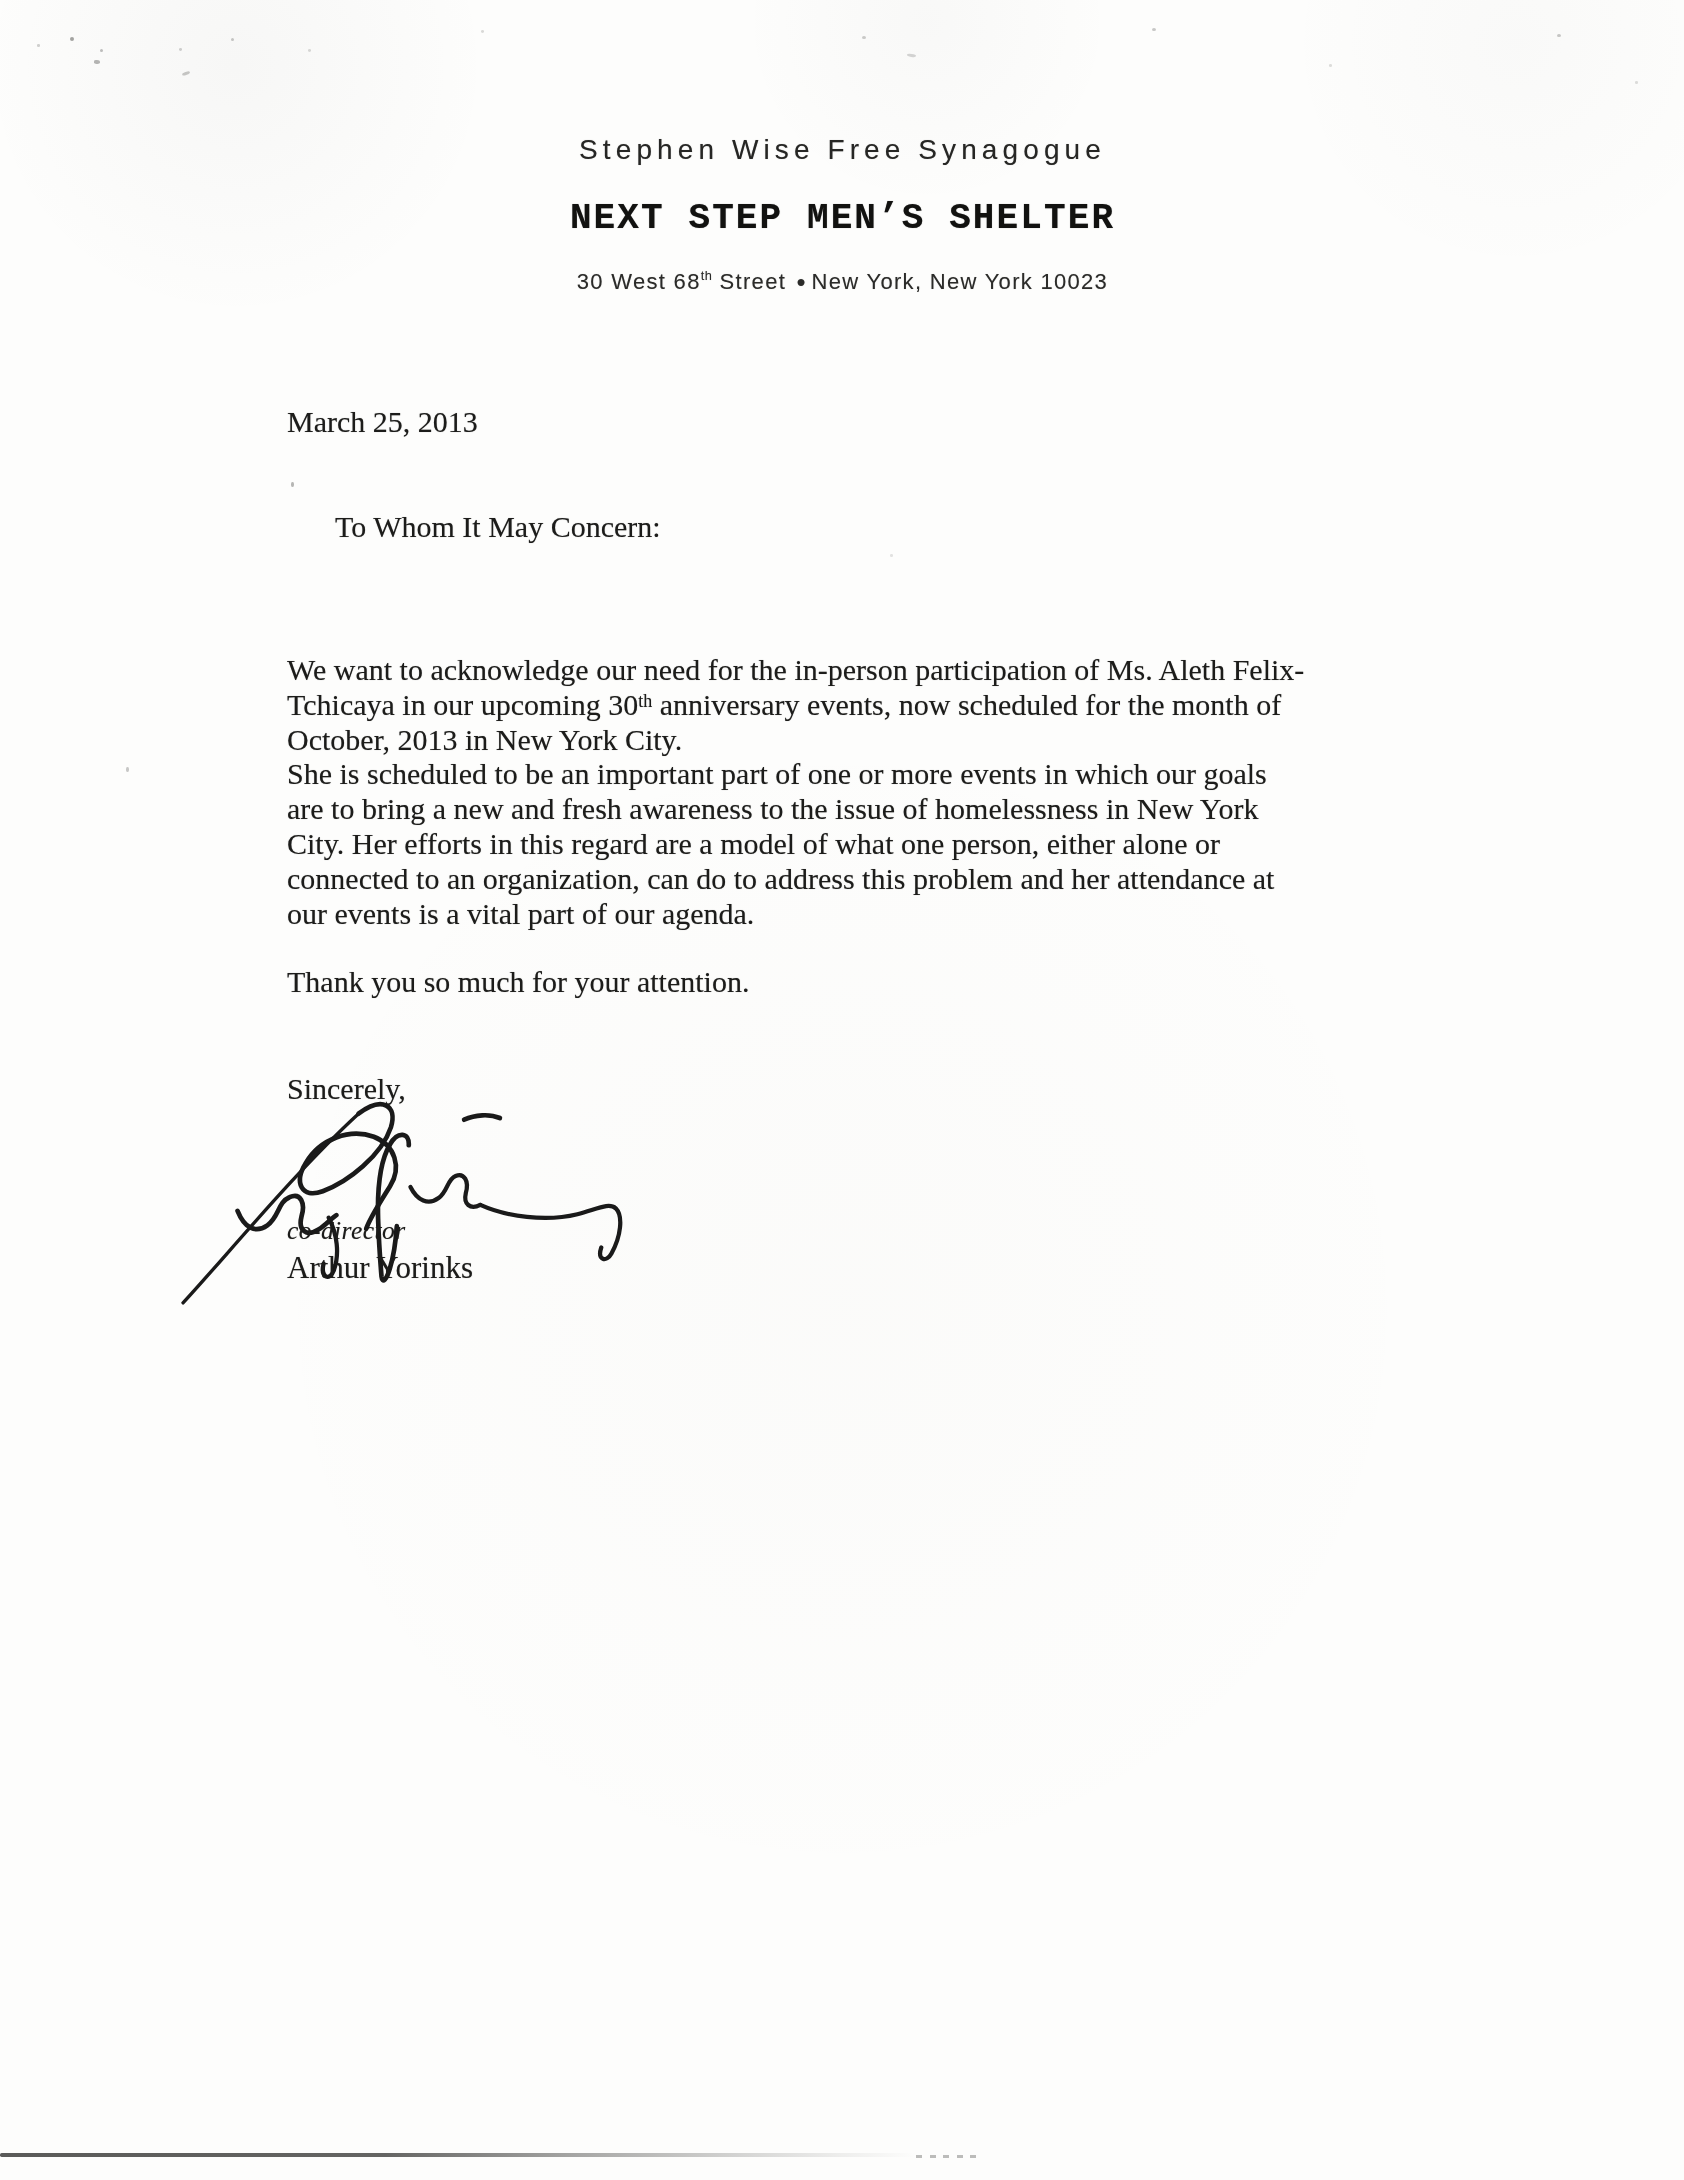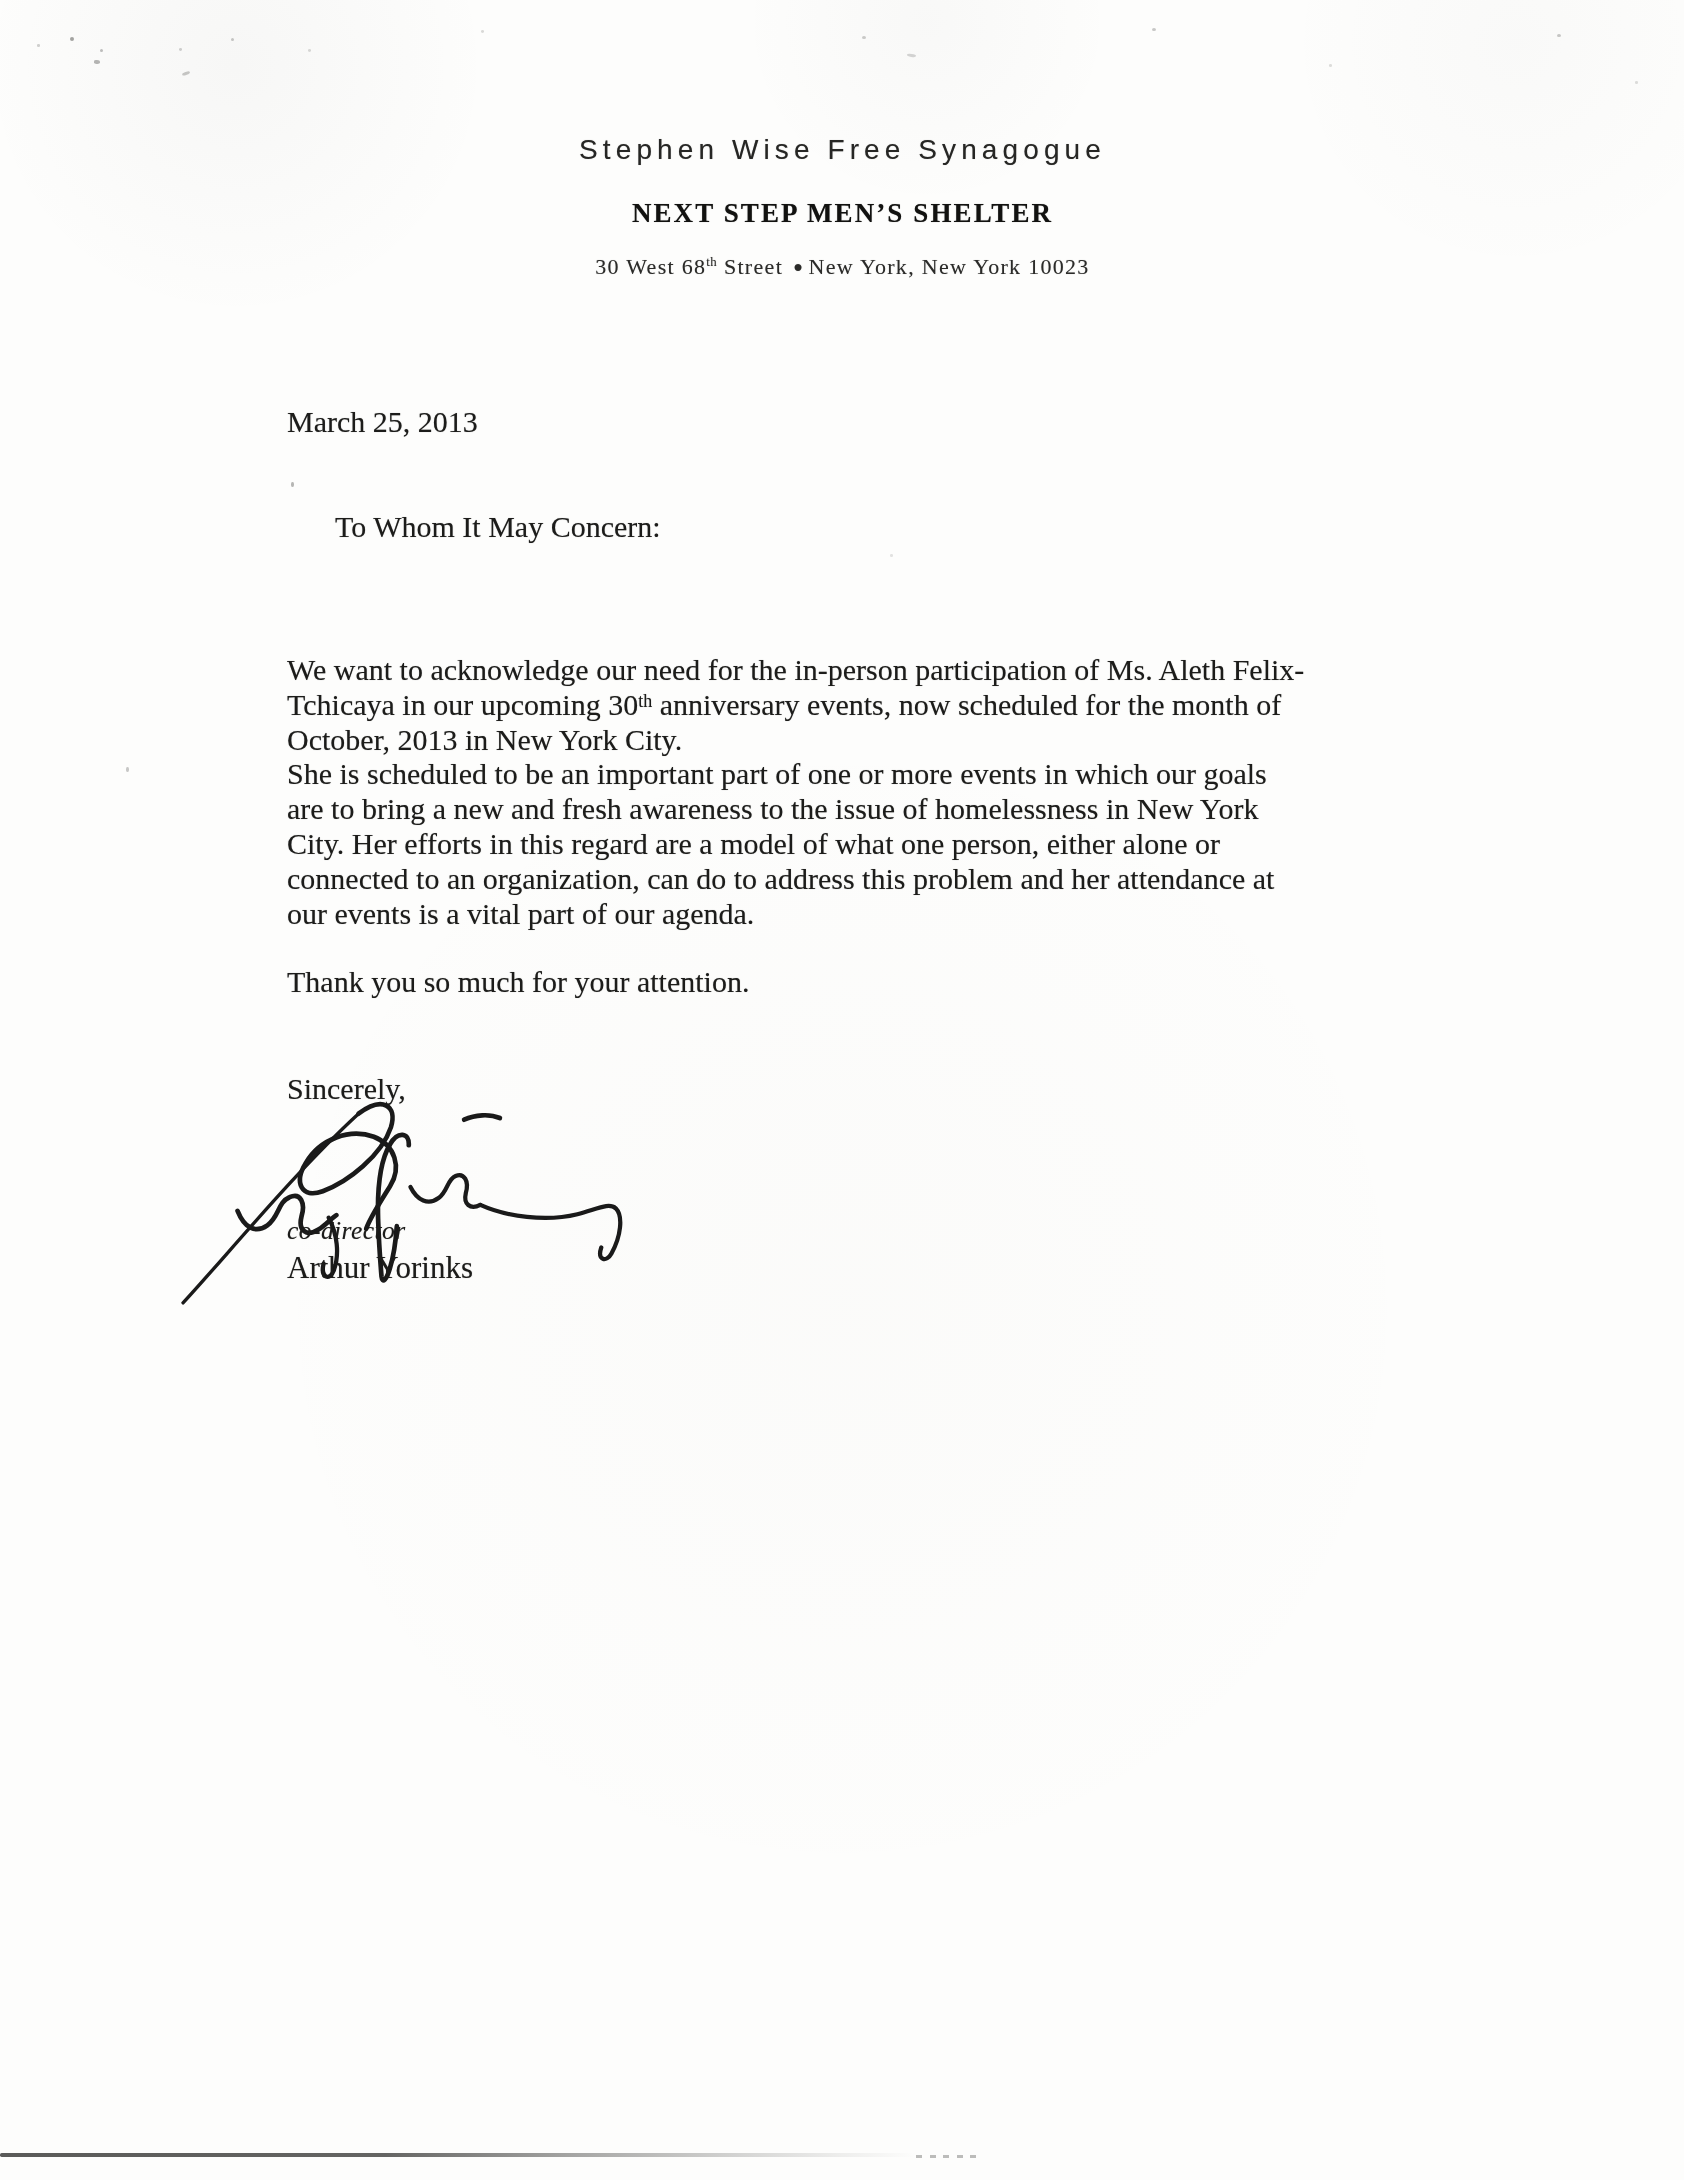"NEXT STEP MEN’S SHELTER" .shelter-name { font-family: Liberation Serif, serif -> Liberation Mono, monospace; font-size: 27px -> 36px }
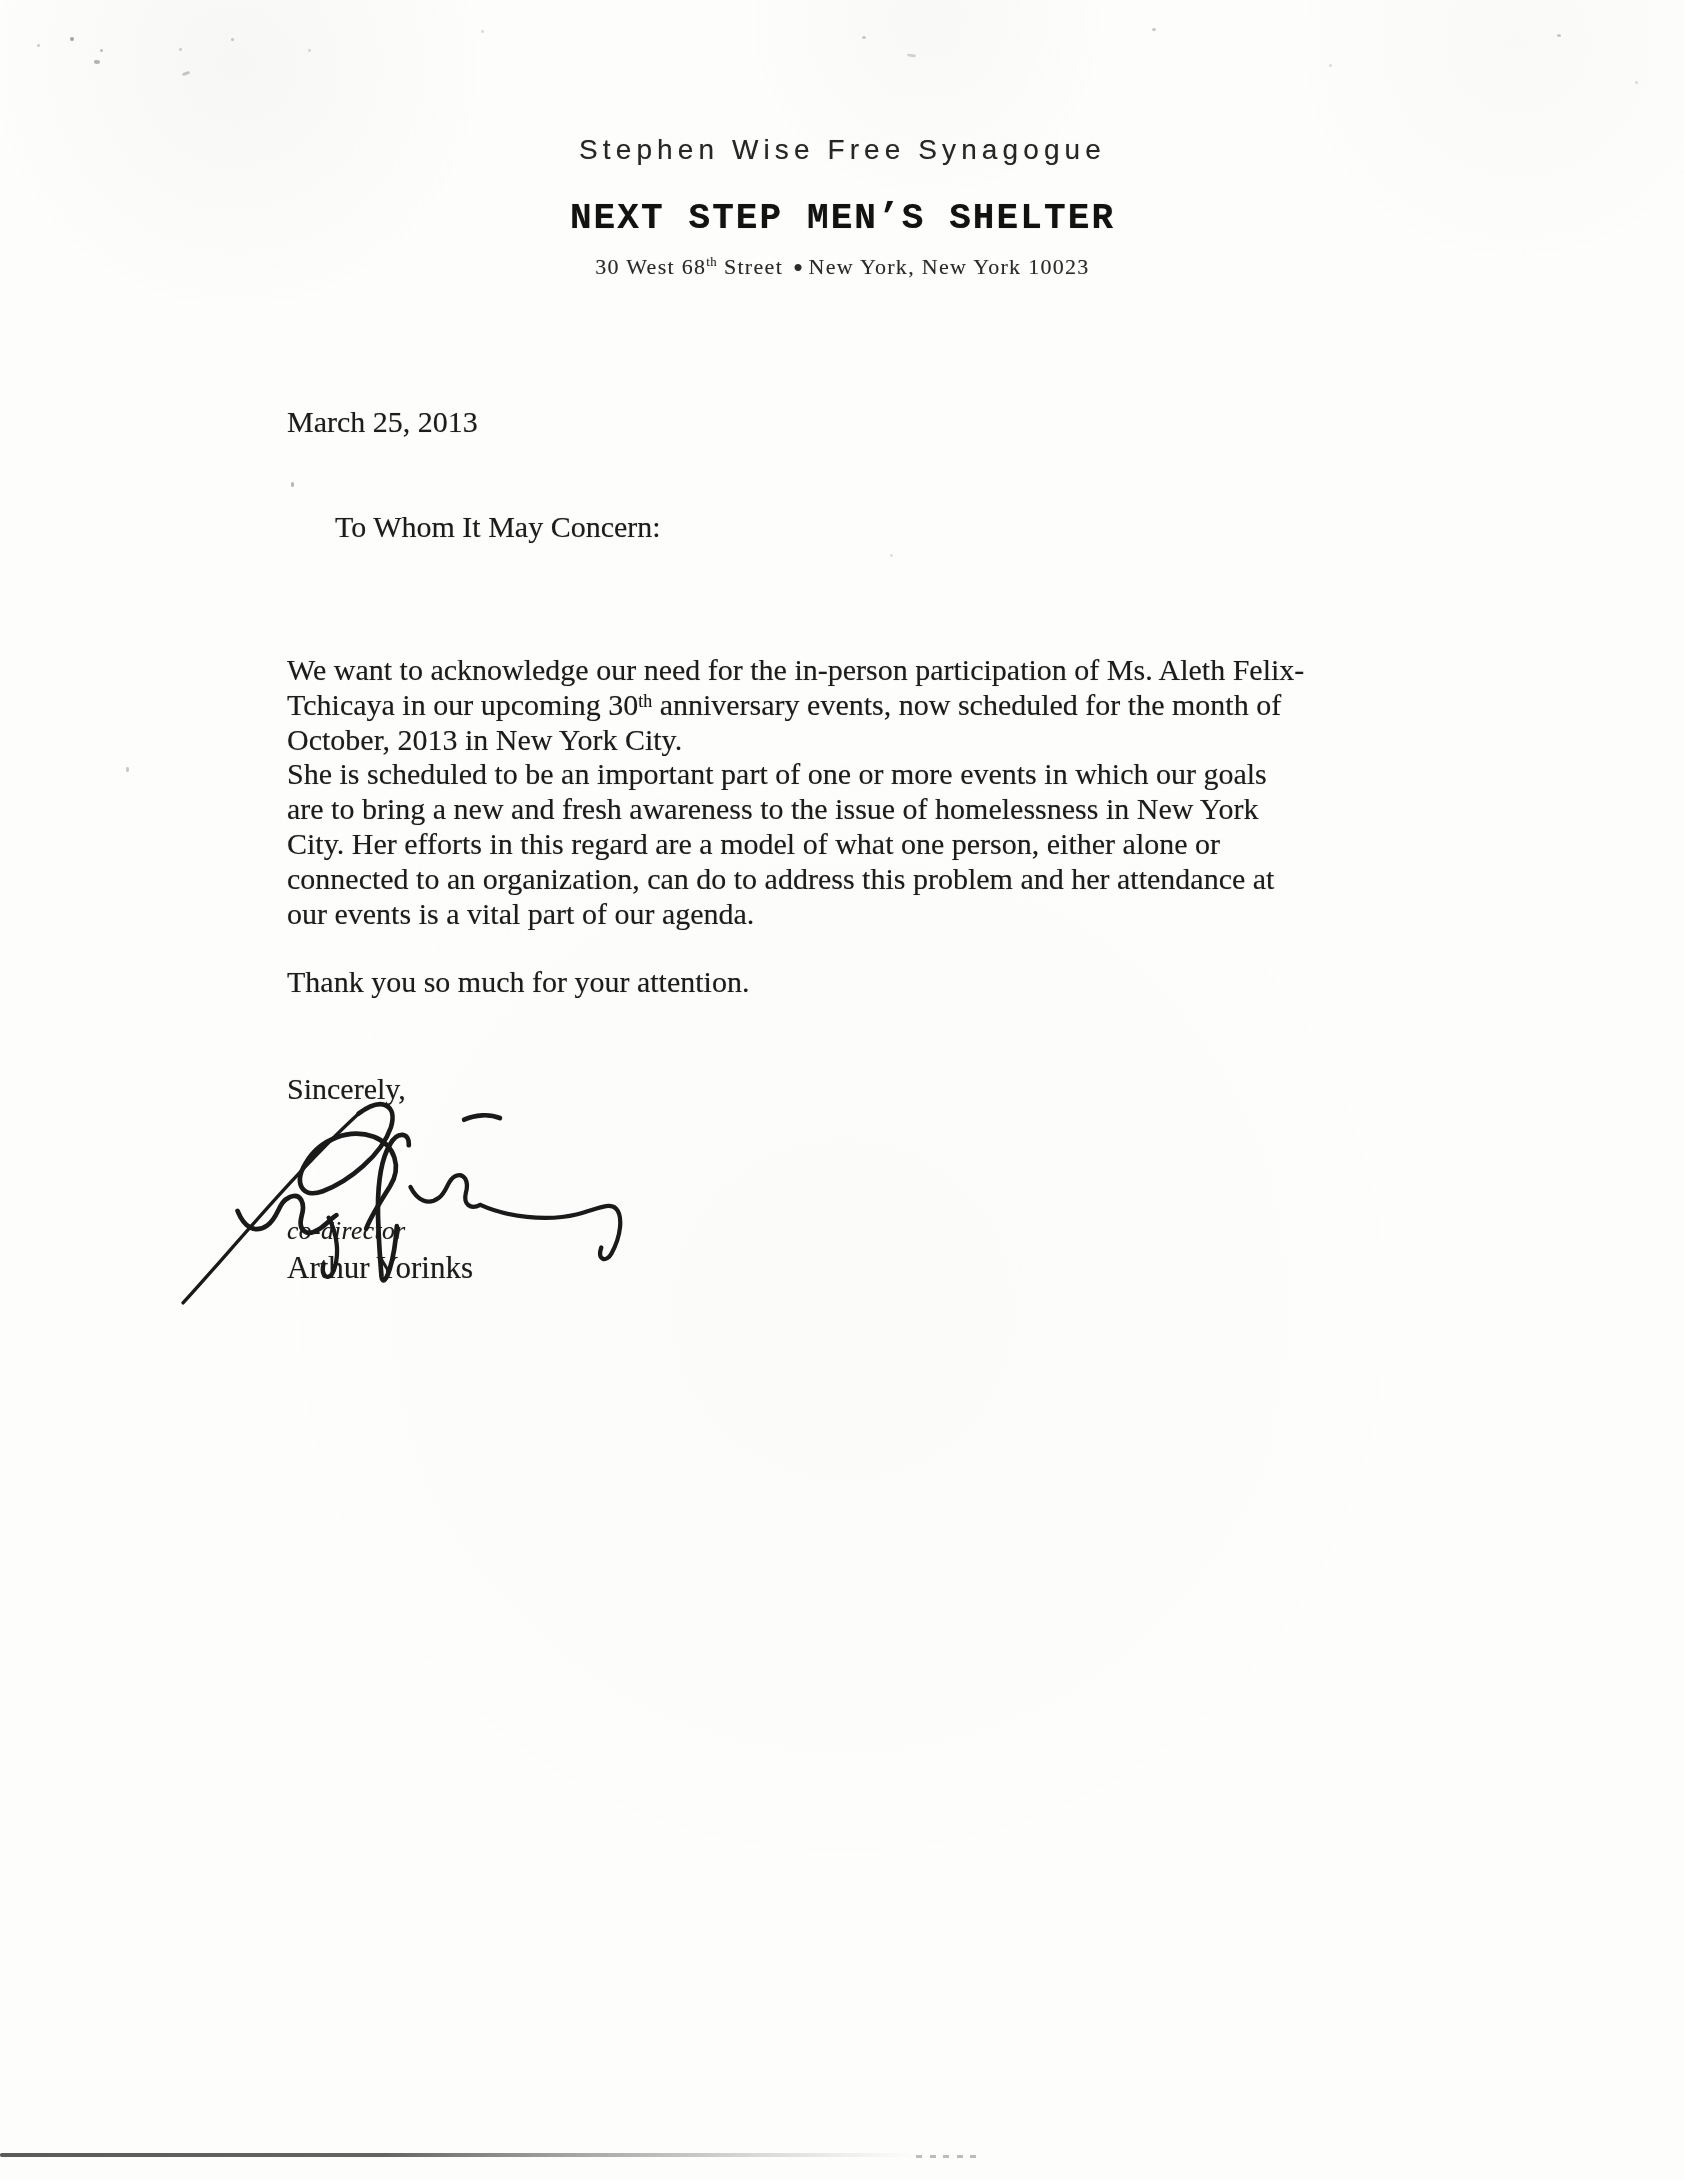"30 West 68th Street ●" .address-line { font-family: Liberation Serif, serif -> Liberation Sans, sans-serif; top: 254px -> 268px }
